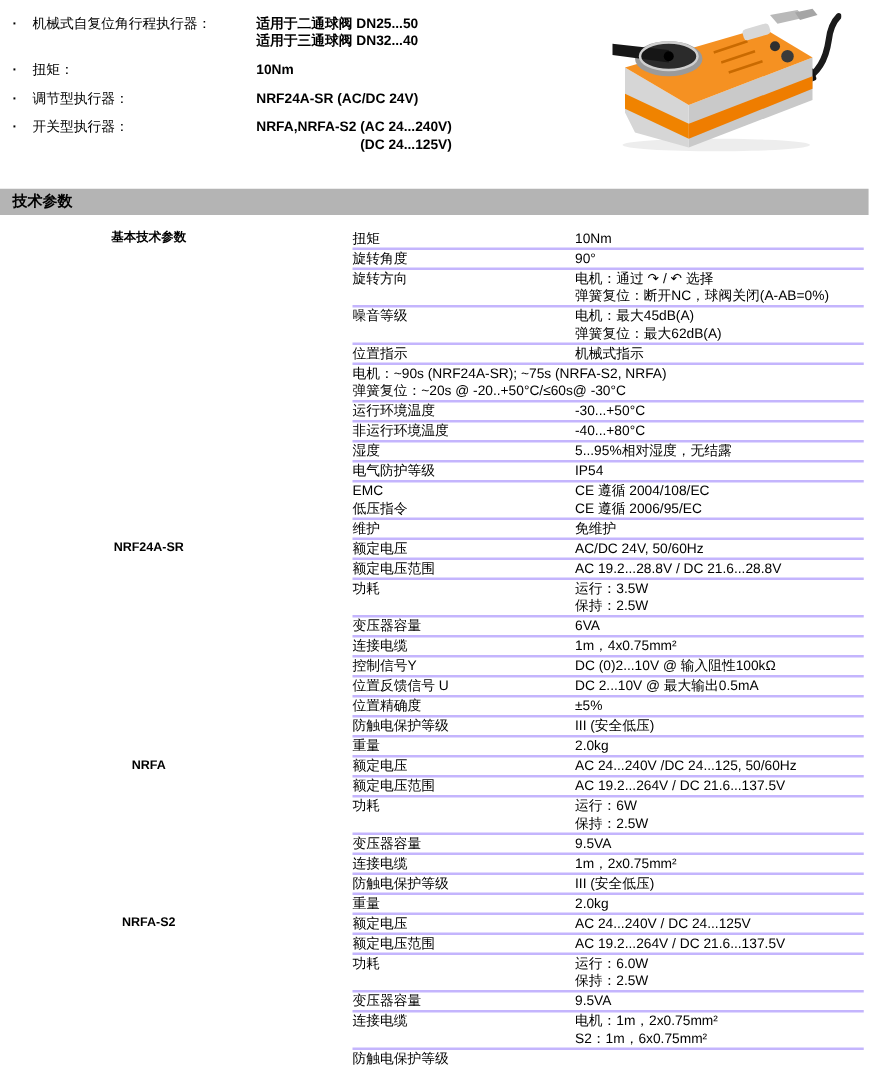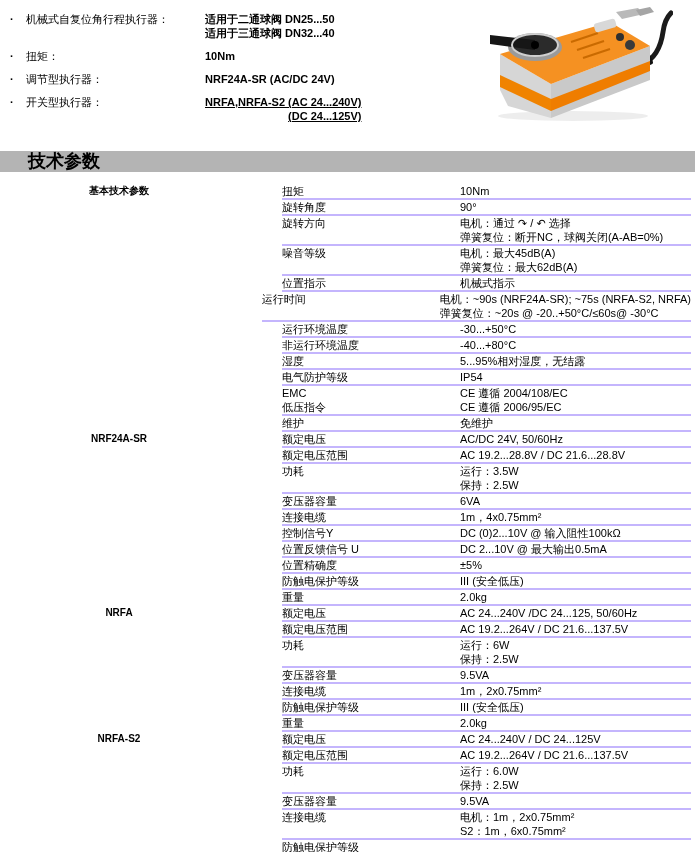"NRFA,NRFA-S2 (AC 24...240V)" .bvalues.right { text-decoration: underline -> none }
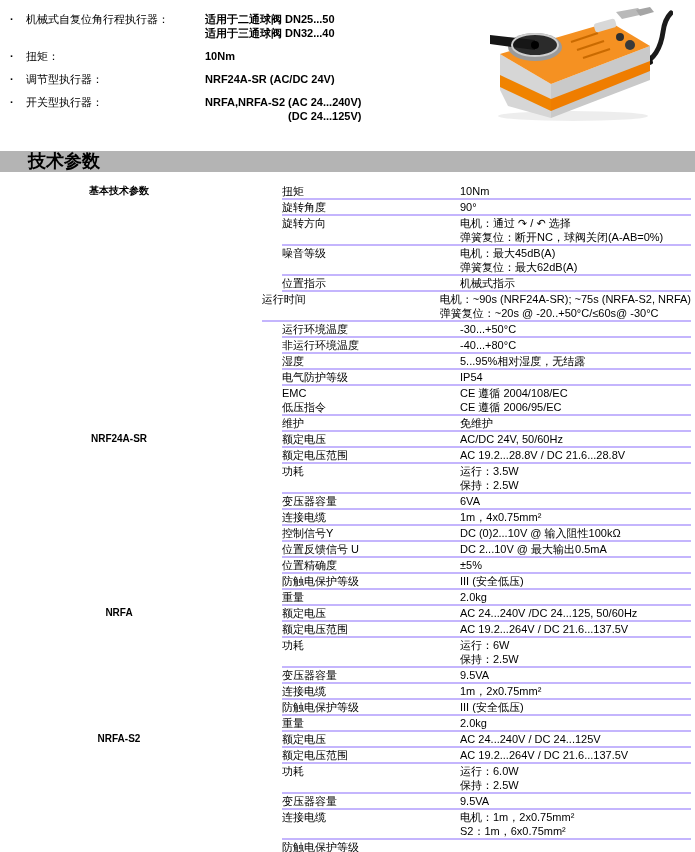"技术参数" .banner { font-size: 18px -> 12px; padding-left: 28px -> 10px }
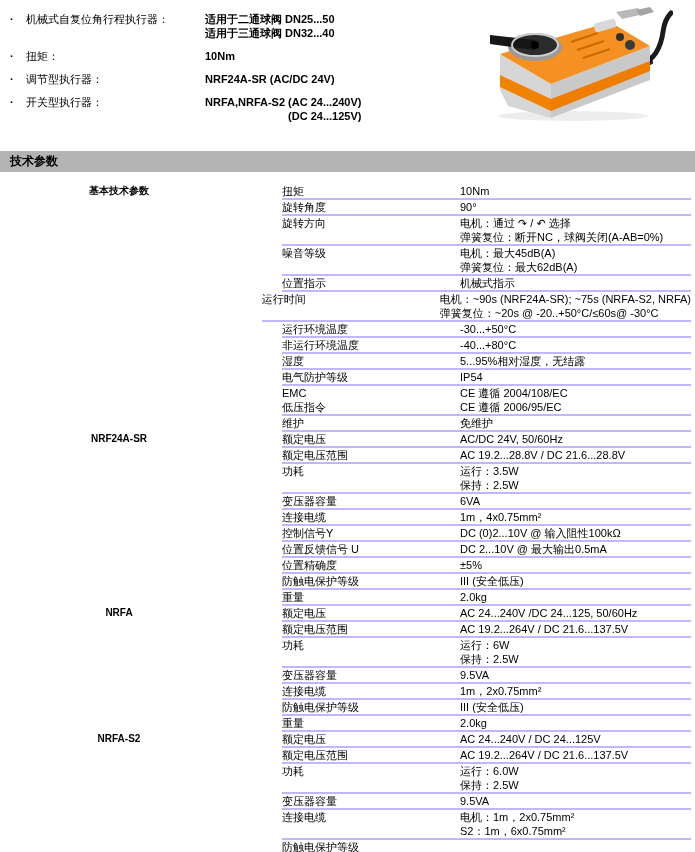"运行时间" div.pcol { html: <div> <div>运行时间</div> </div> -> none }
